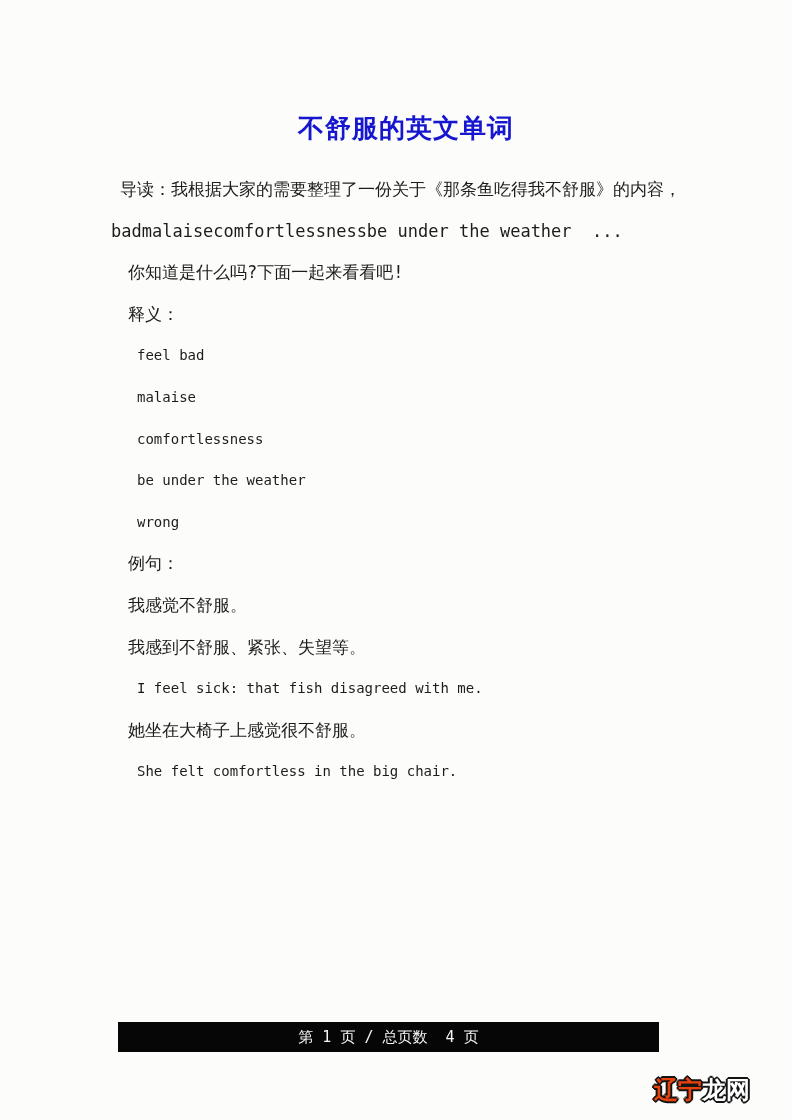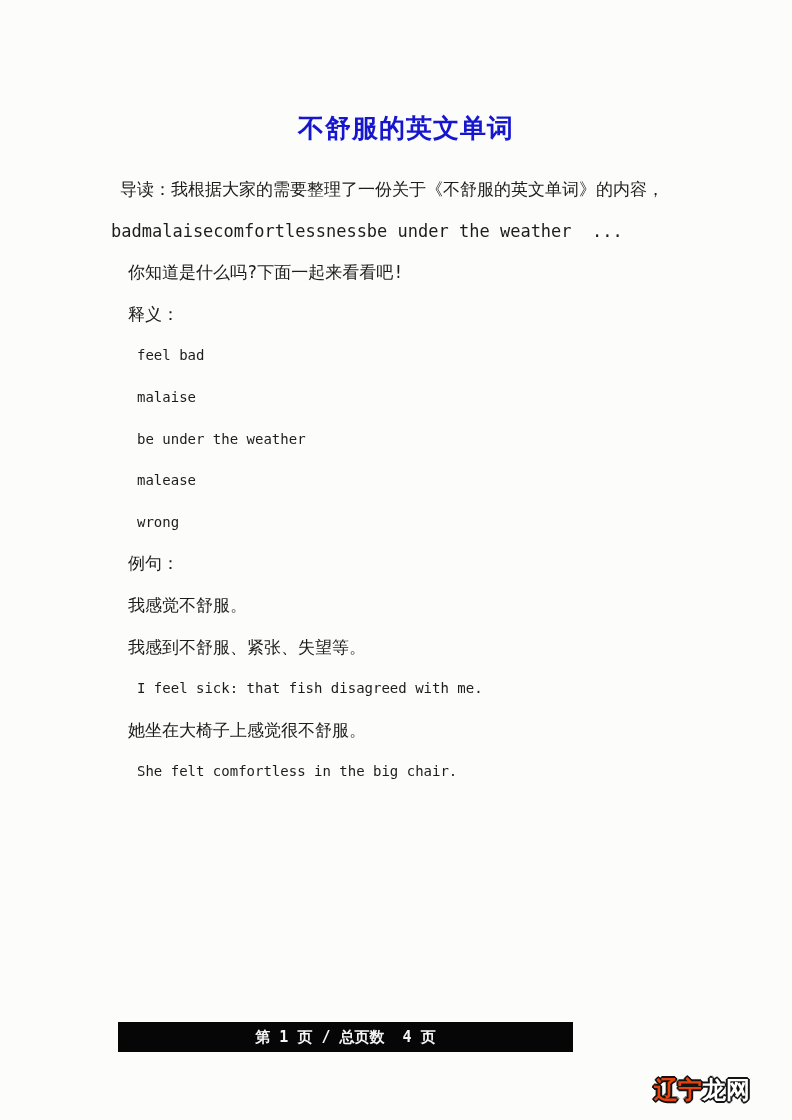"导读：我根据大家的需要整理了一份关于《不舒服的英文单词》的内容，" div.ln { text: 不舒服的英文单词 -> 那条鱼吃得我不舒服 }
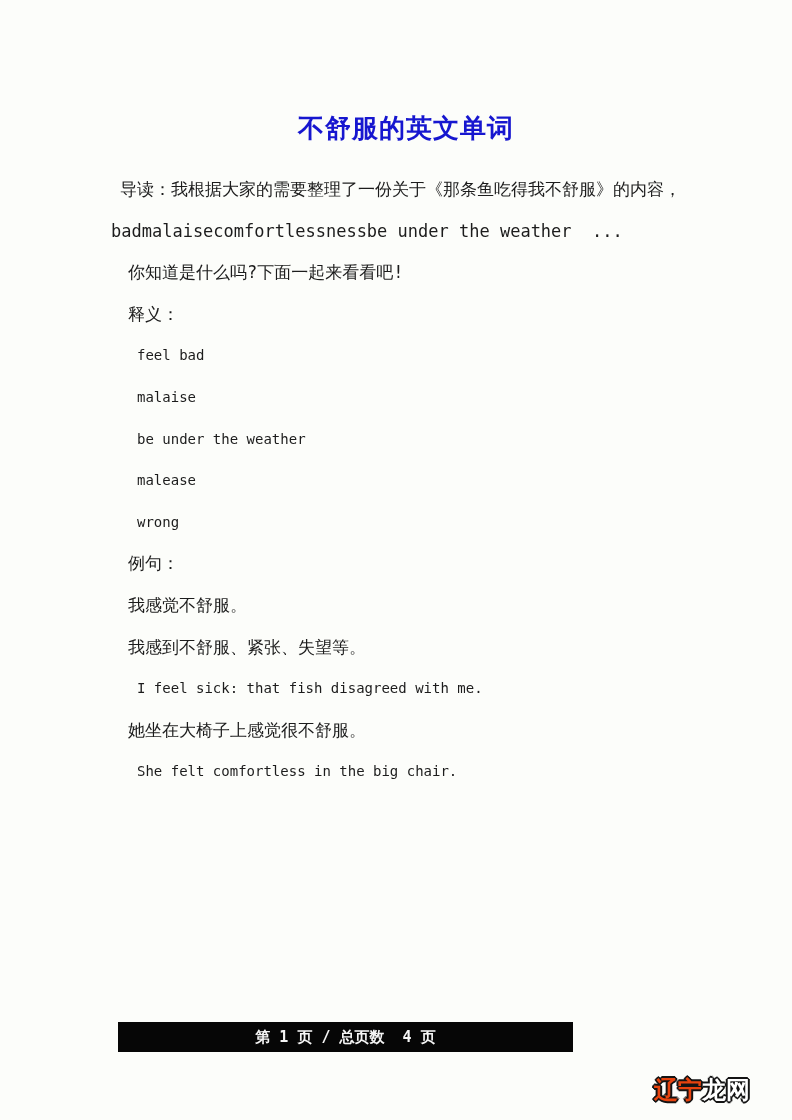"comfortlessness" div.ln { html: none -> <div>comfortlessness</div> }
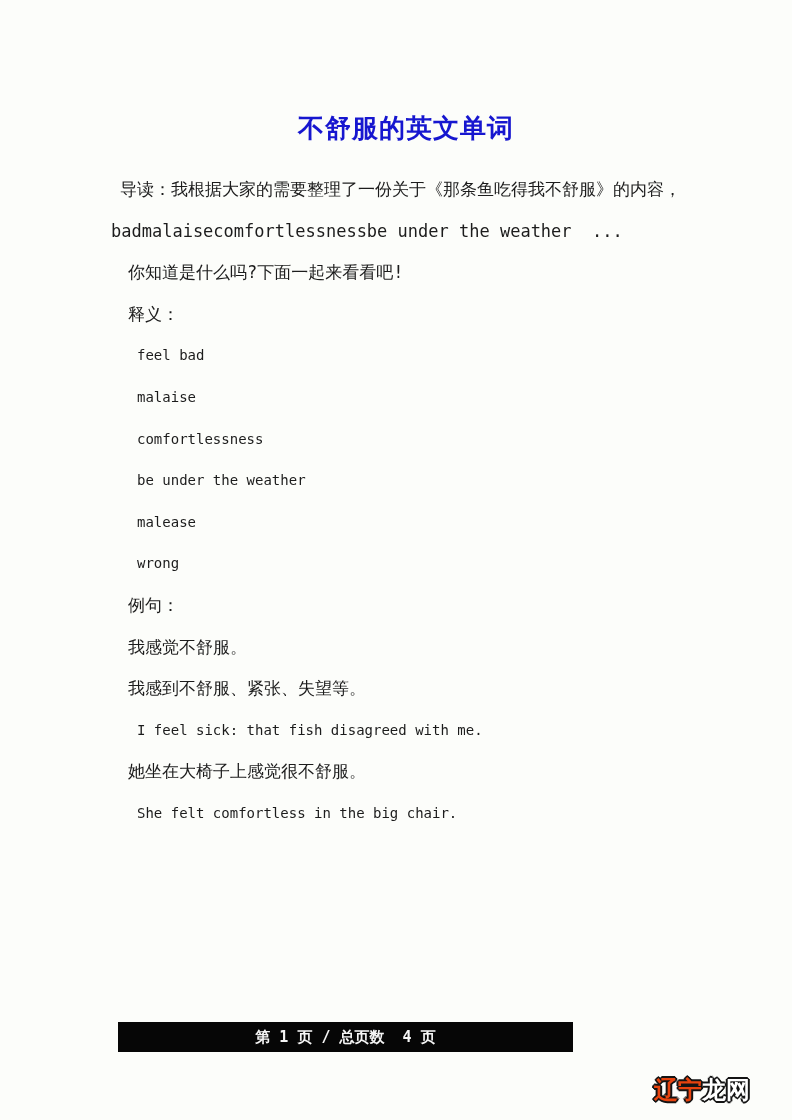"malease" div.ln { html: <div>malease</div> -> none }
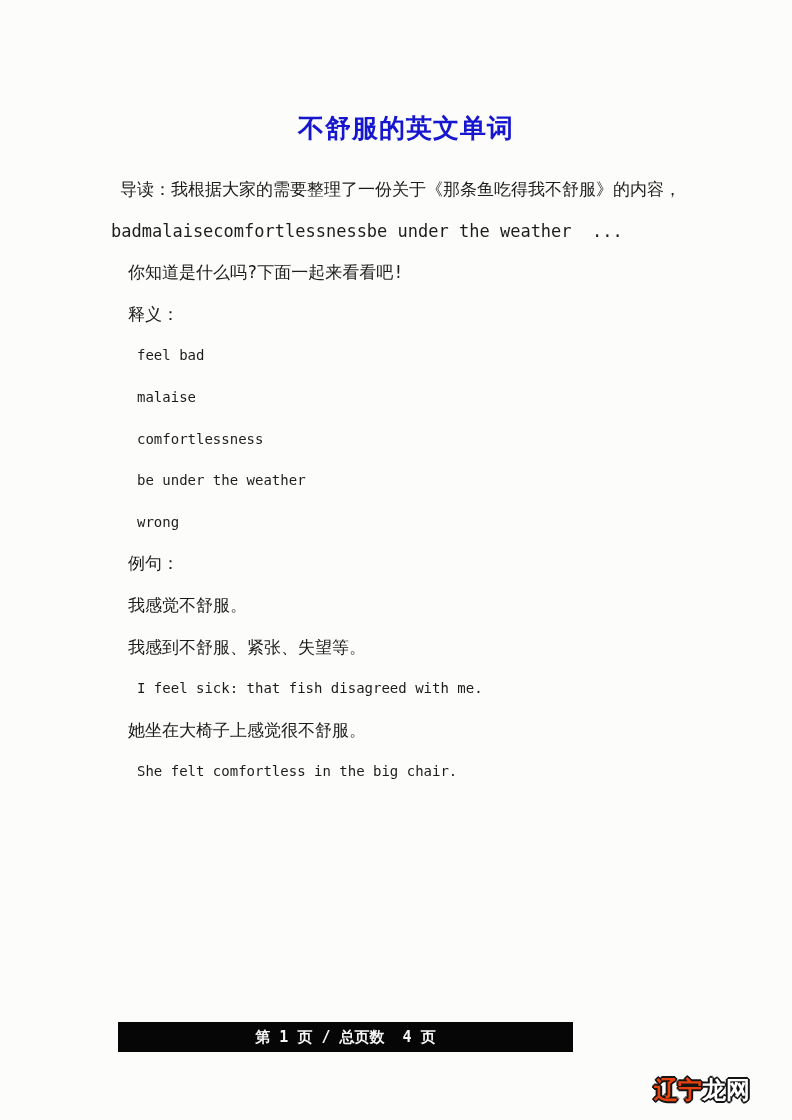"第 1 页 / 总页数" .footer-bar { font-weight: bold -> none; width: 455px -> 541px }
